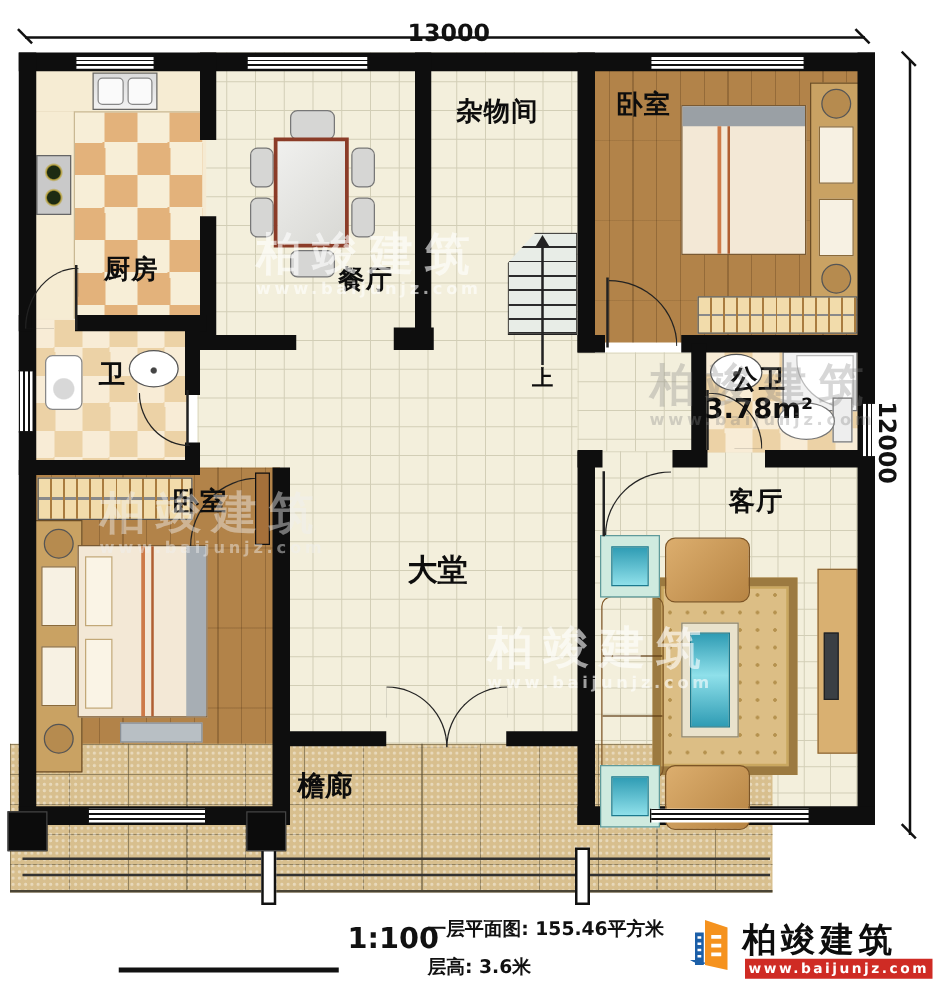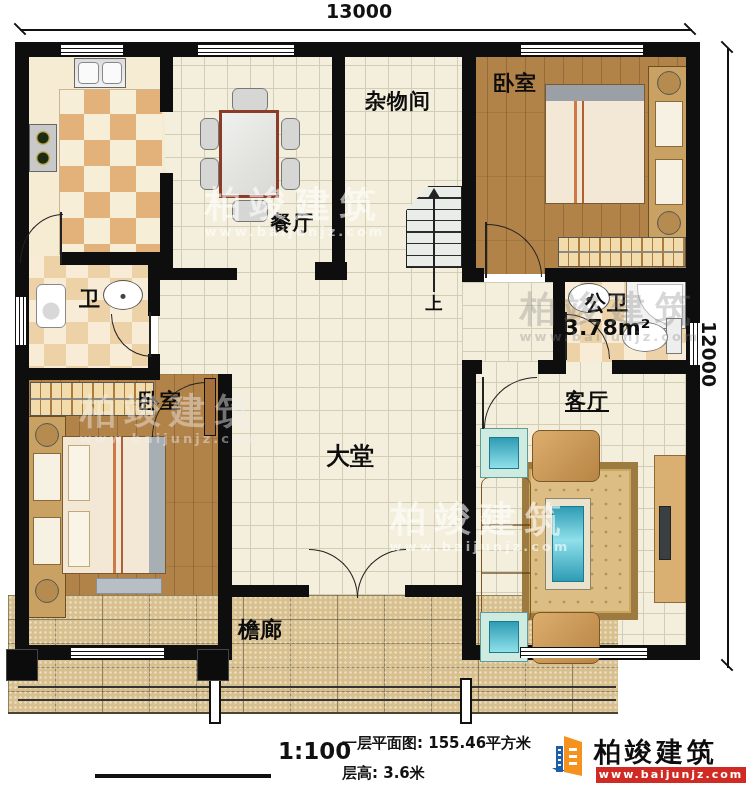"13000" div.dimtxt { top: 0 -> 16px }
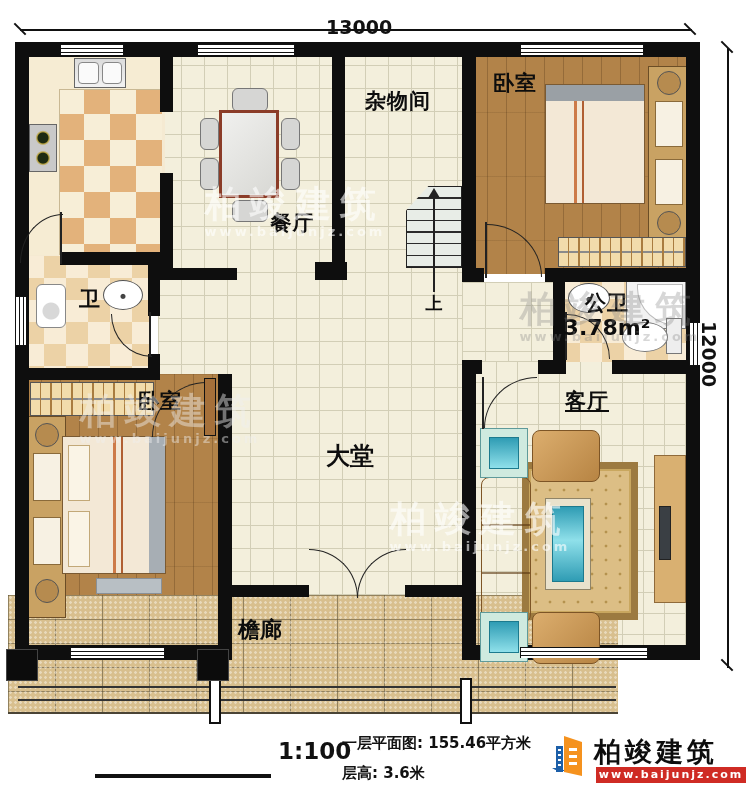"杂物间" div.lbl { top: 90px -> 78px }
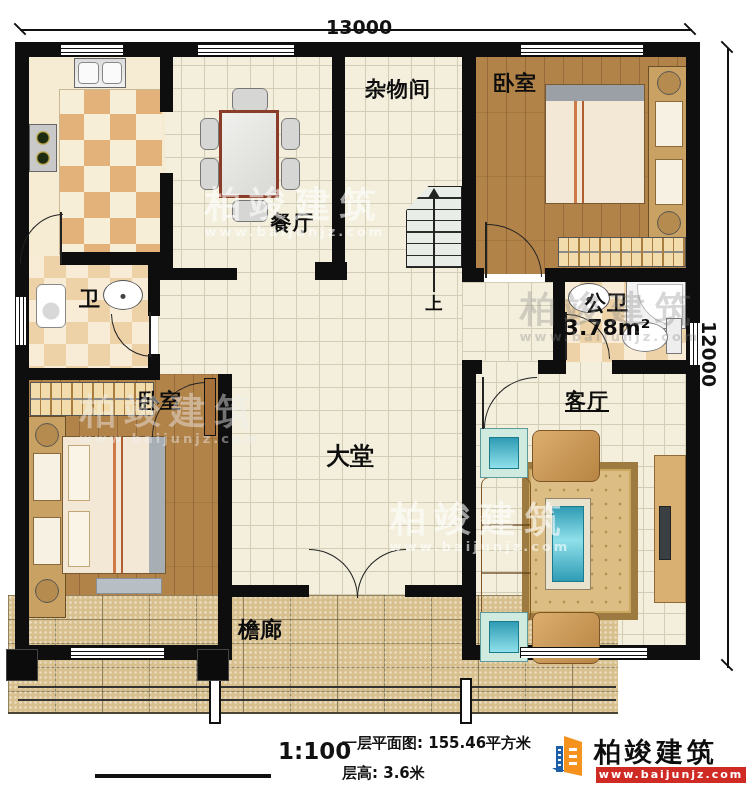"厨房" span.nm { html: none -> <span>厨房</span> }
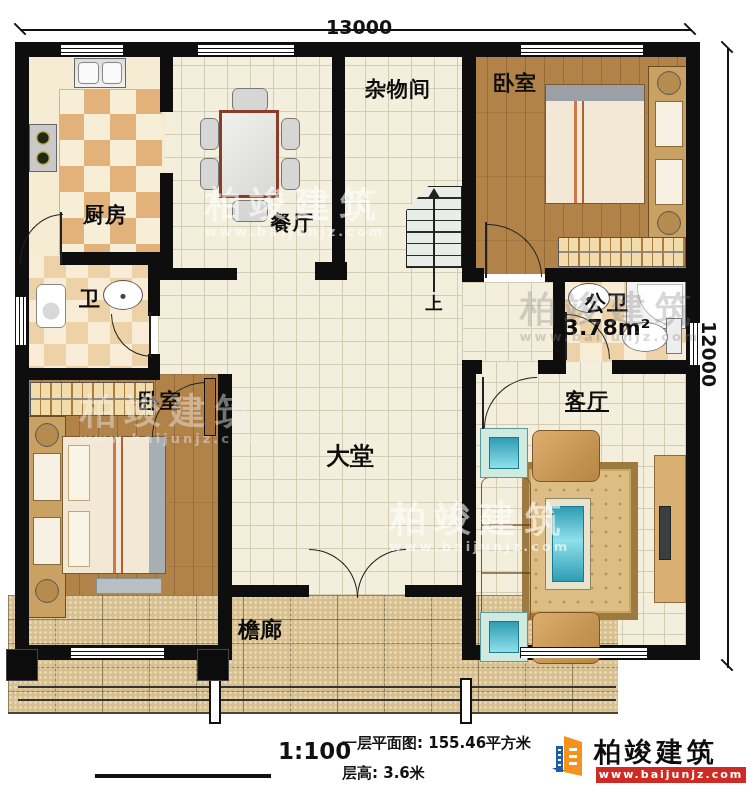"客厅" div.lbl { left: 522px -> 540px; text-decoration: underline -> none }
